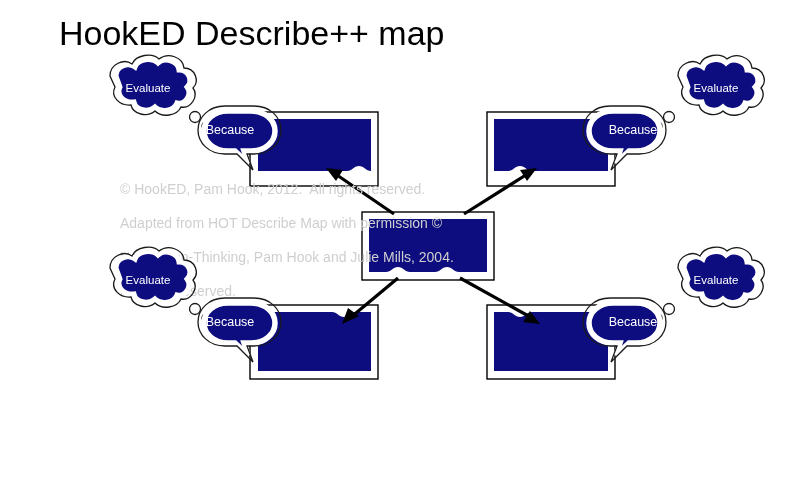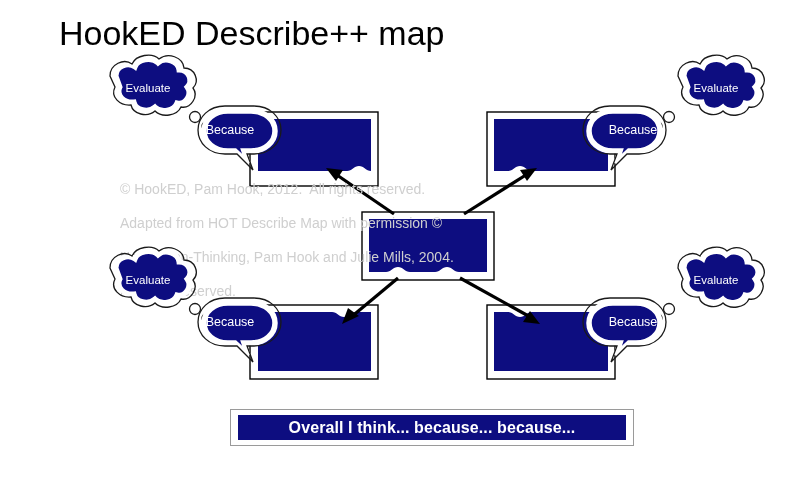"Overall I think... because... because..." div { html: <div> <div> <span>Overall I think... because... because...</span> </div> </div> -> none }
